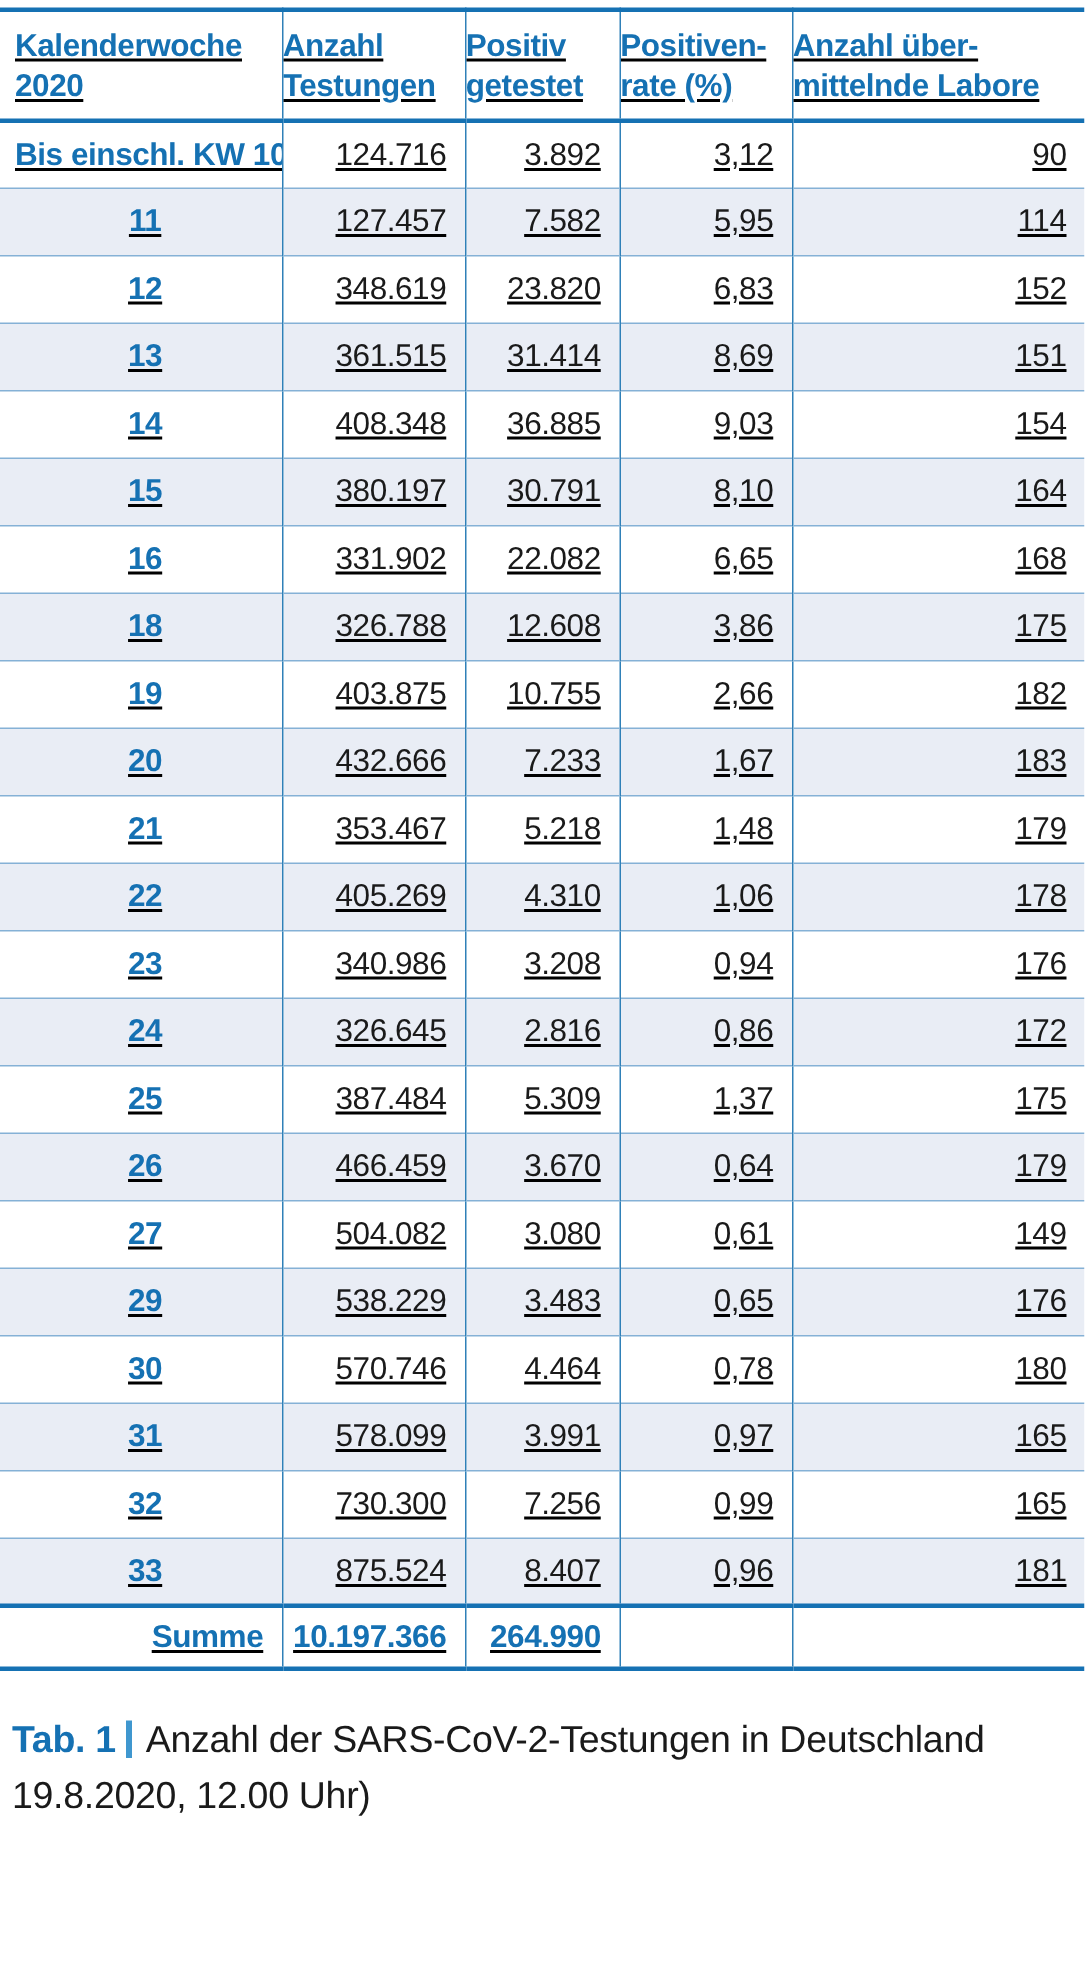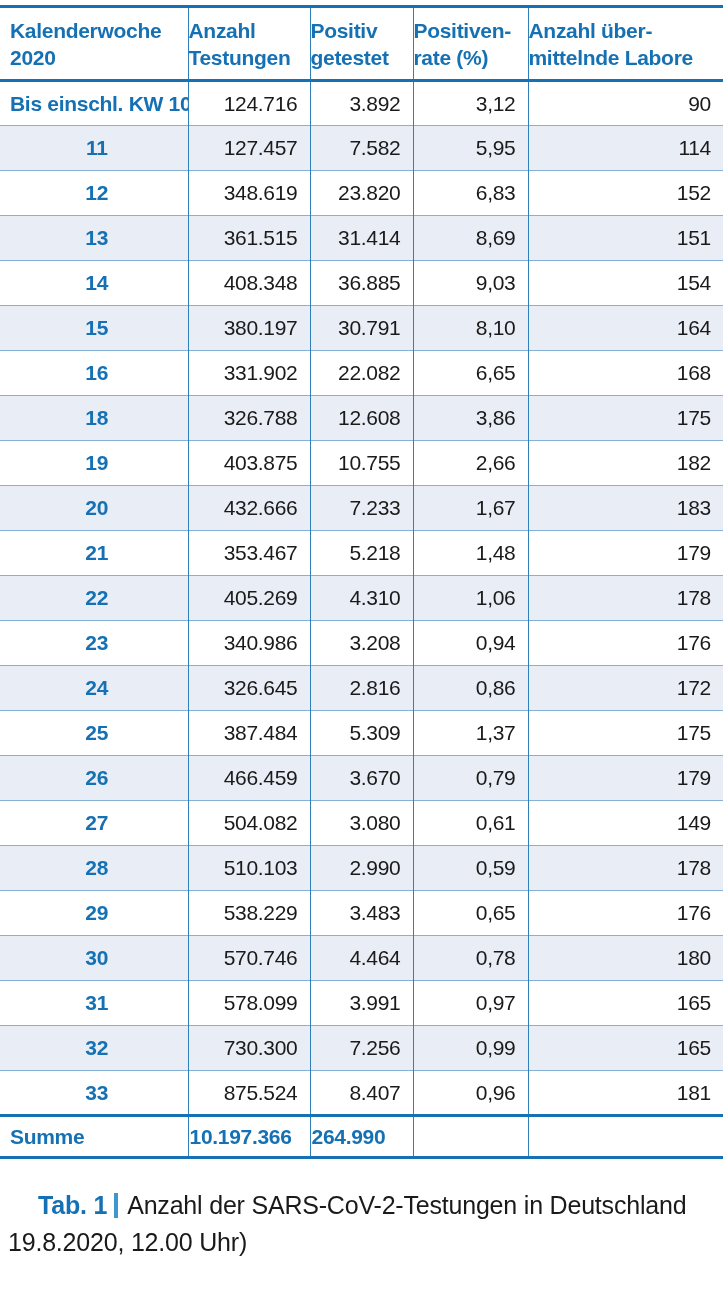"Kalenderwoche" table#testing-table { text-decoration: none -> underline }
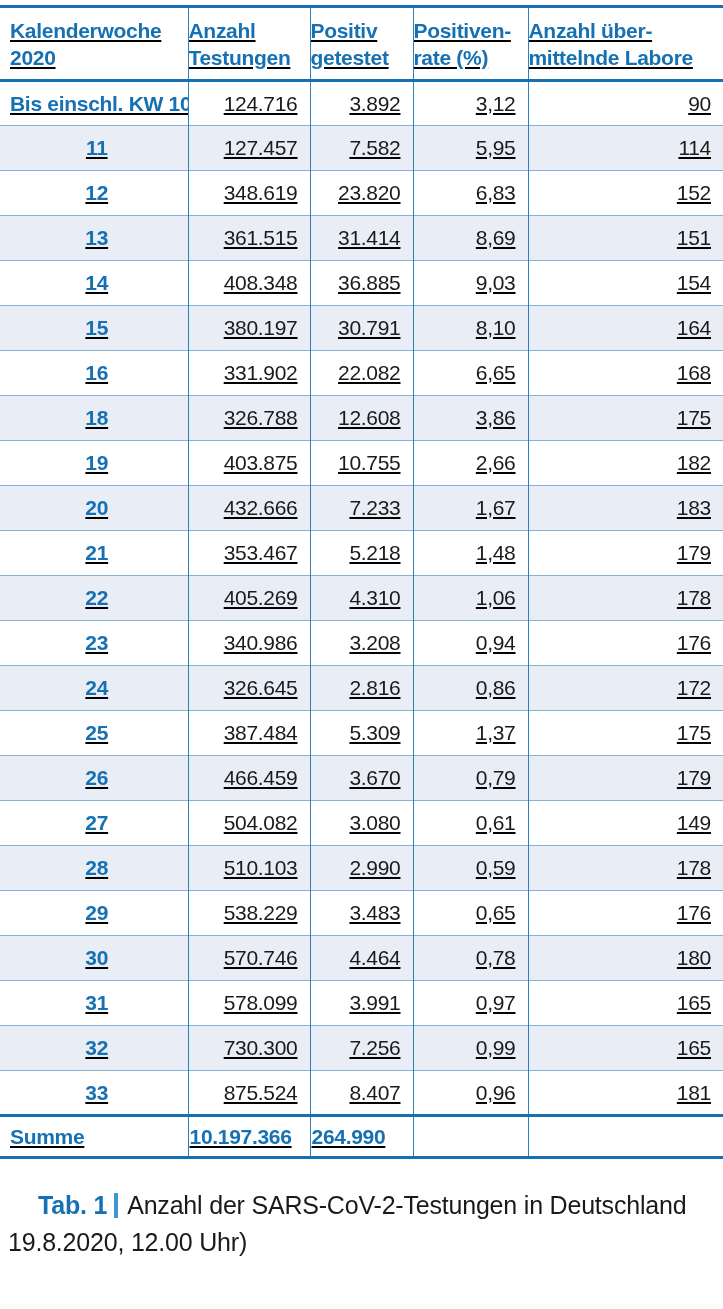"0,79" td { text: 0,79 -> 0,64 }
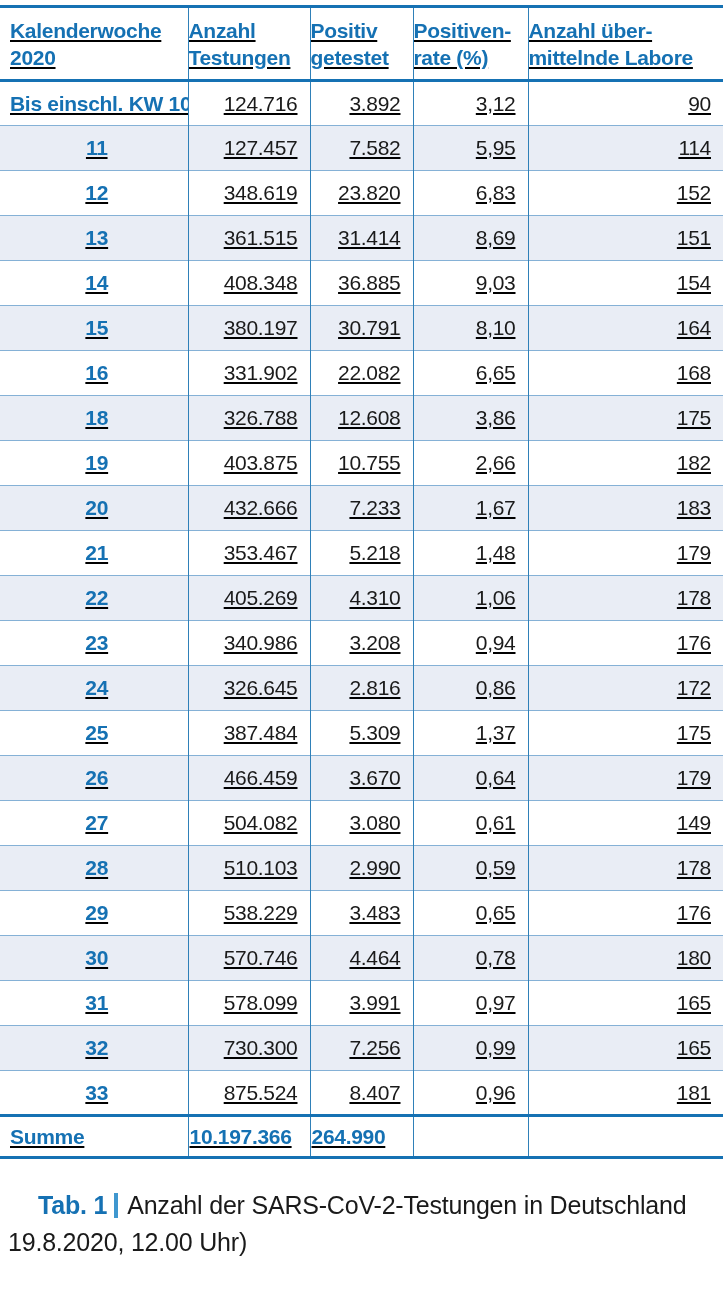"28" tr { html: <tr> <td>28</td> <td>510.103</td> <td>2.990</td> <td>0,59</td> <td>178</td> </tr> -> none }
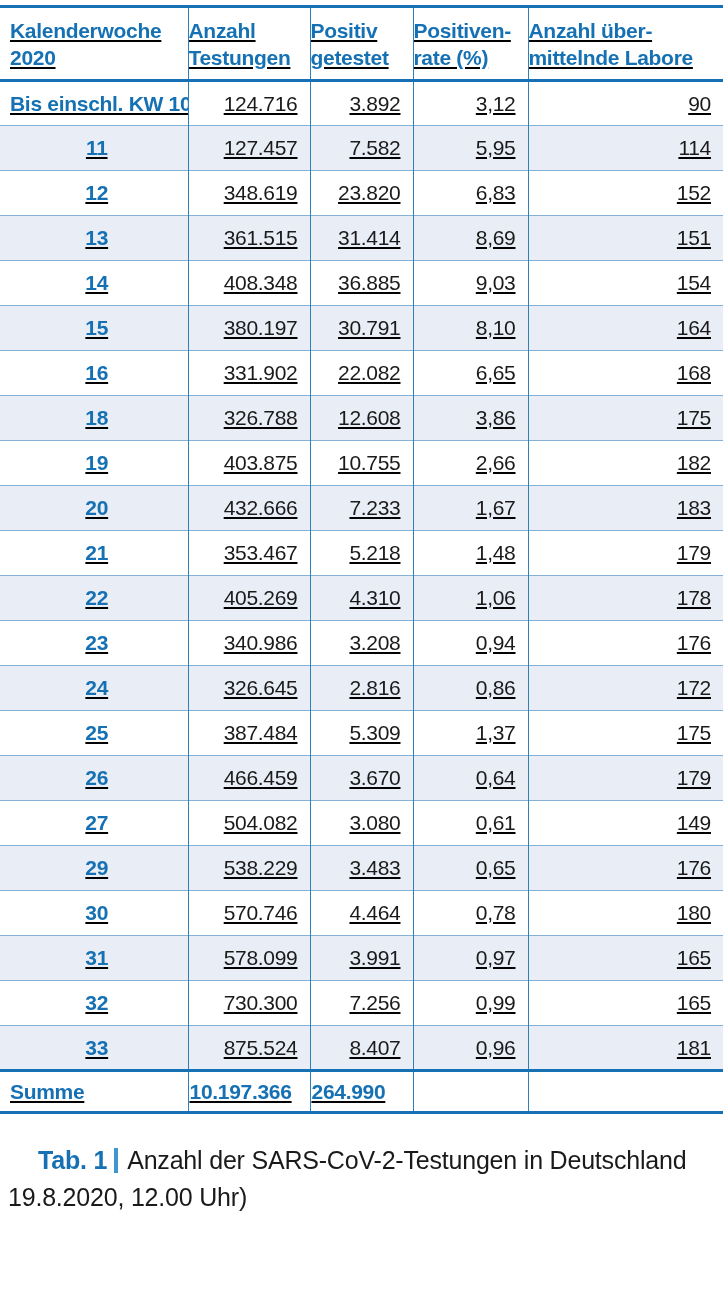"Summe" tfoot td:first-child { text-align: left -> right }
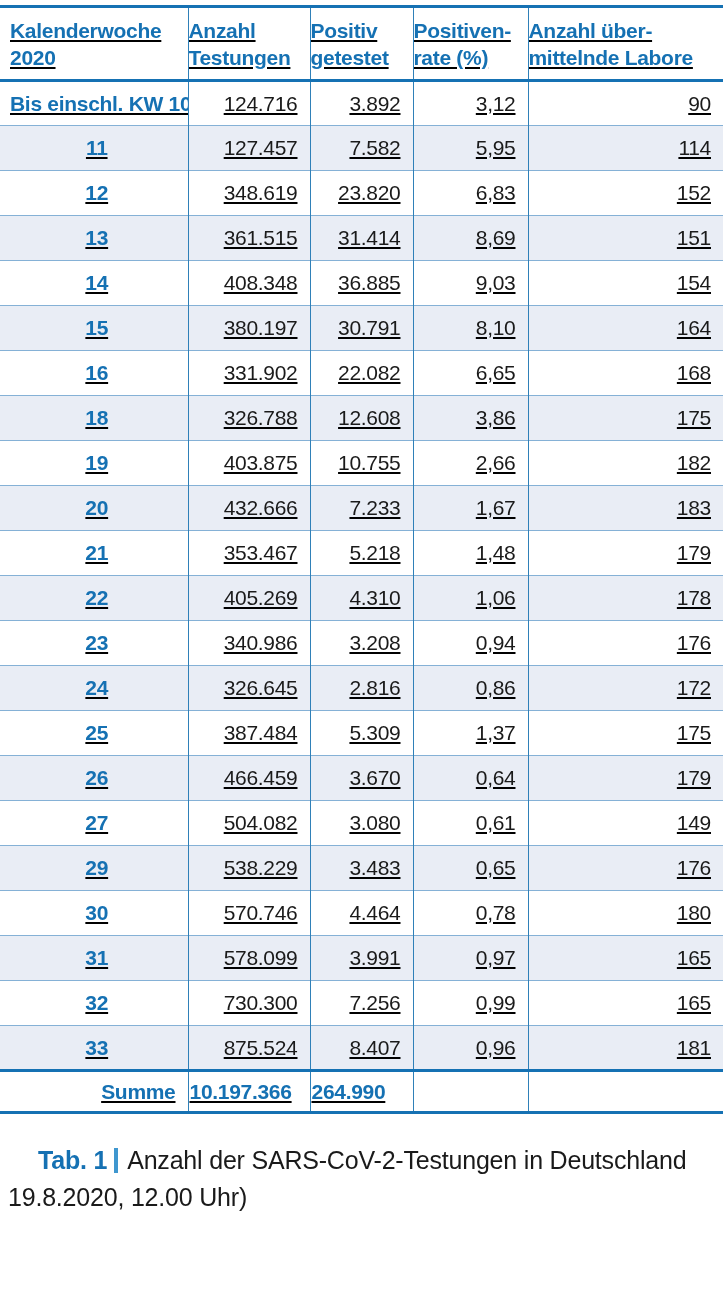"10.197.366" tfoot td { text-align: left -> right }
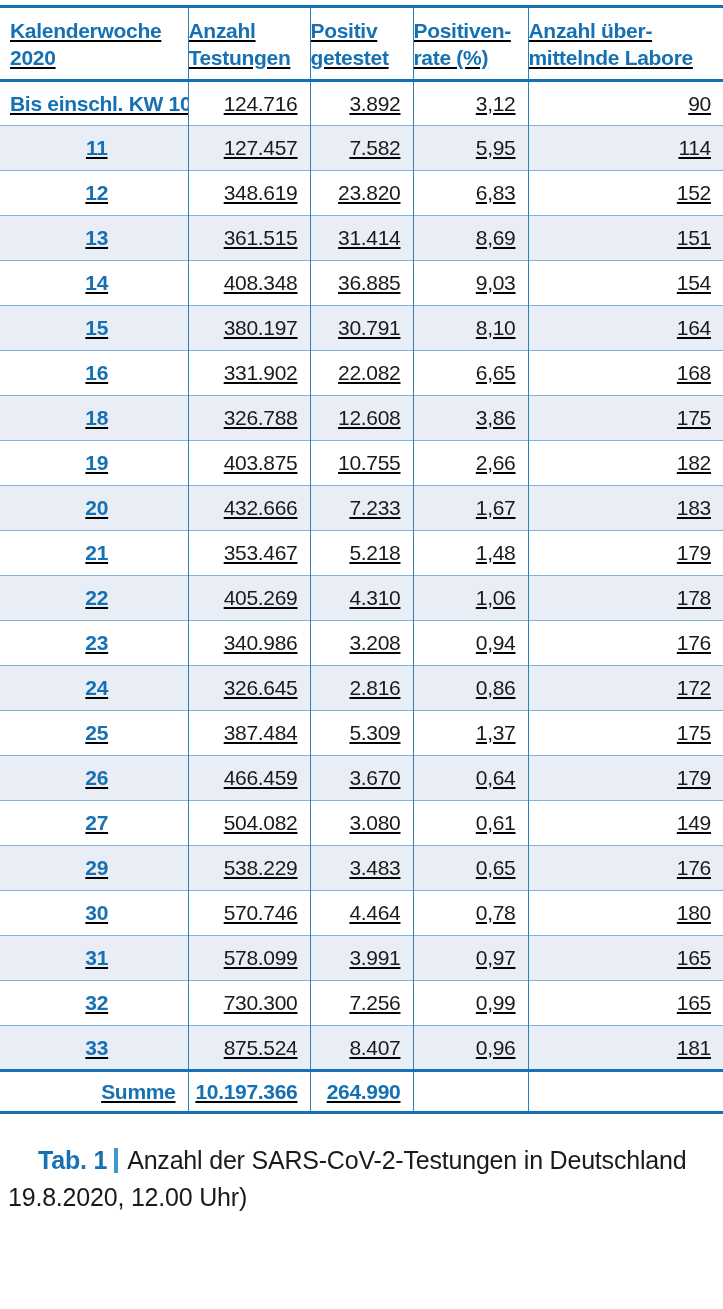"Tab. 1" .caption .tag { margin-left: 30px -> none }
